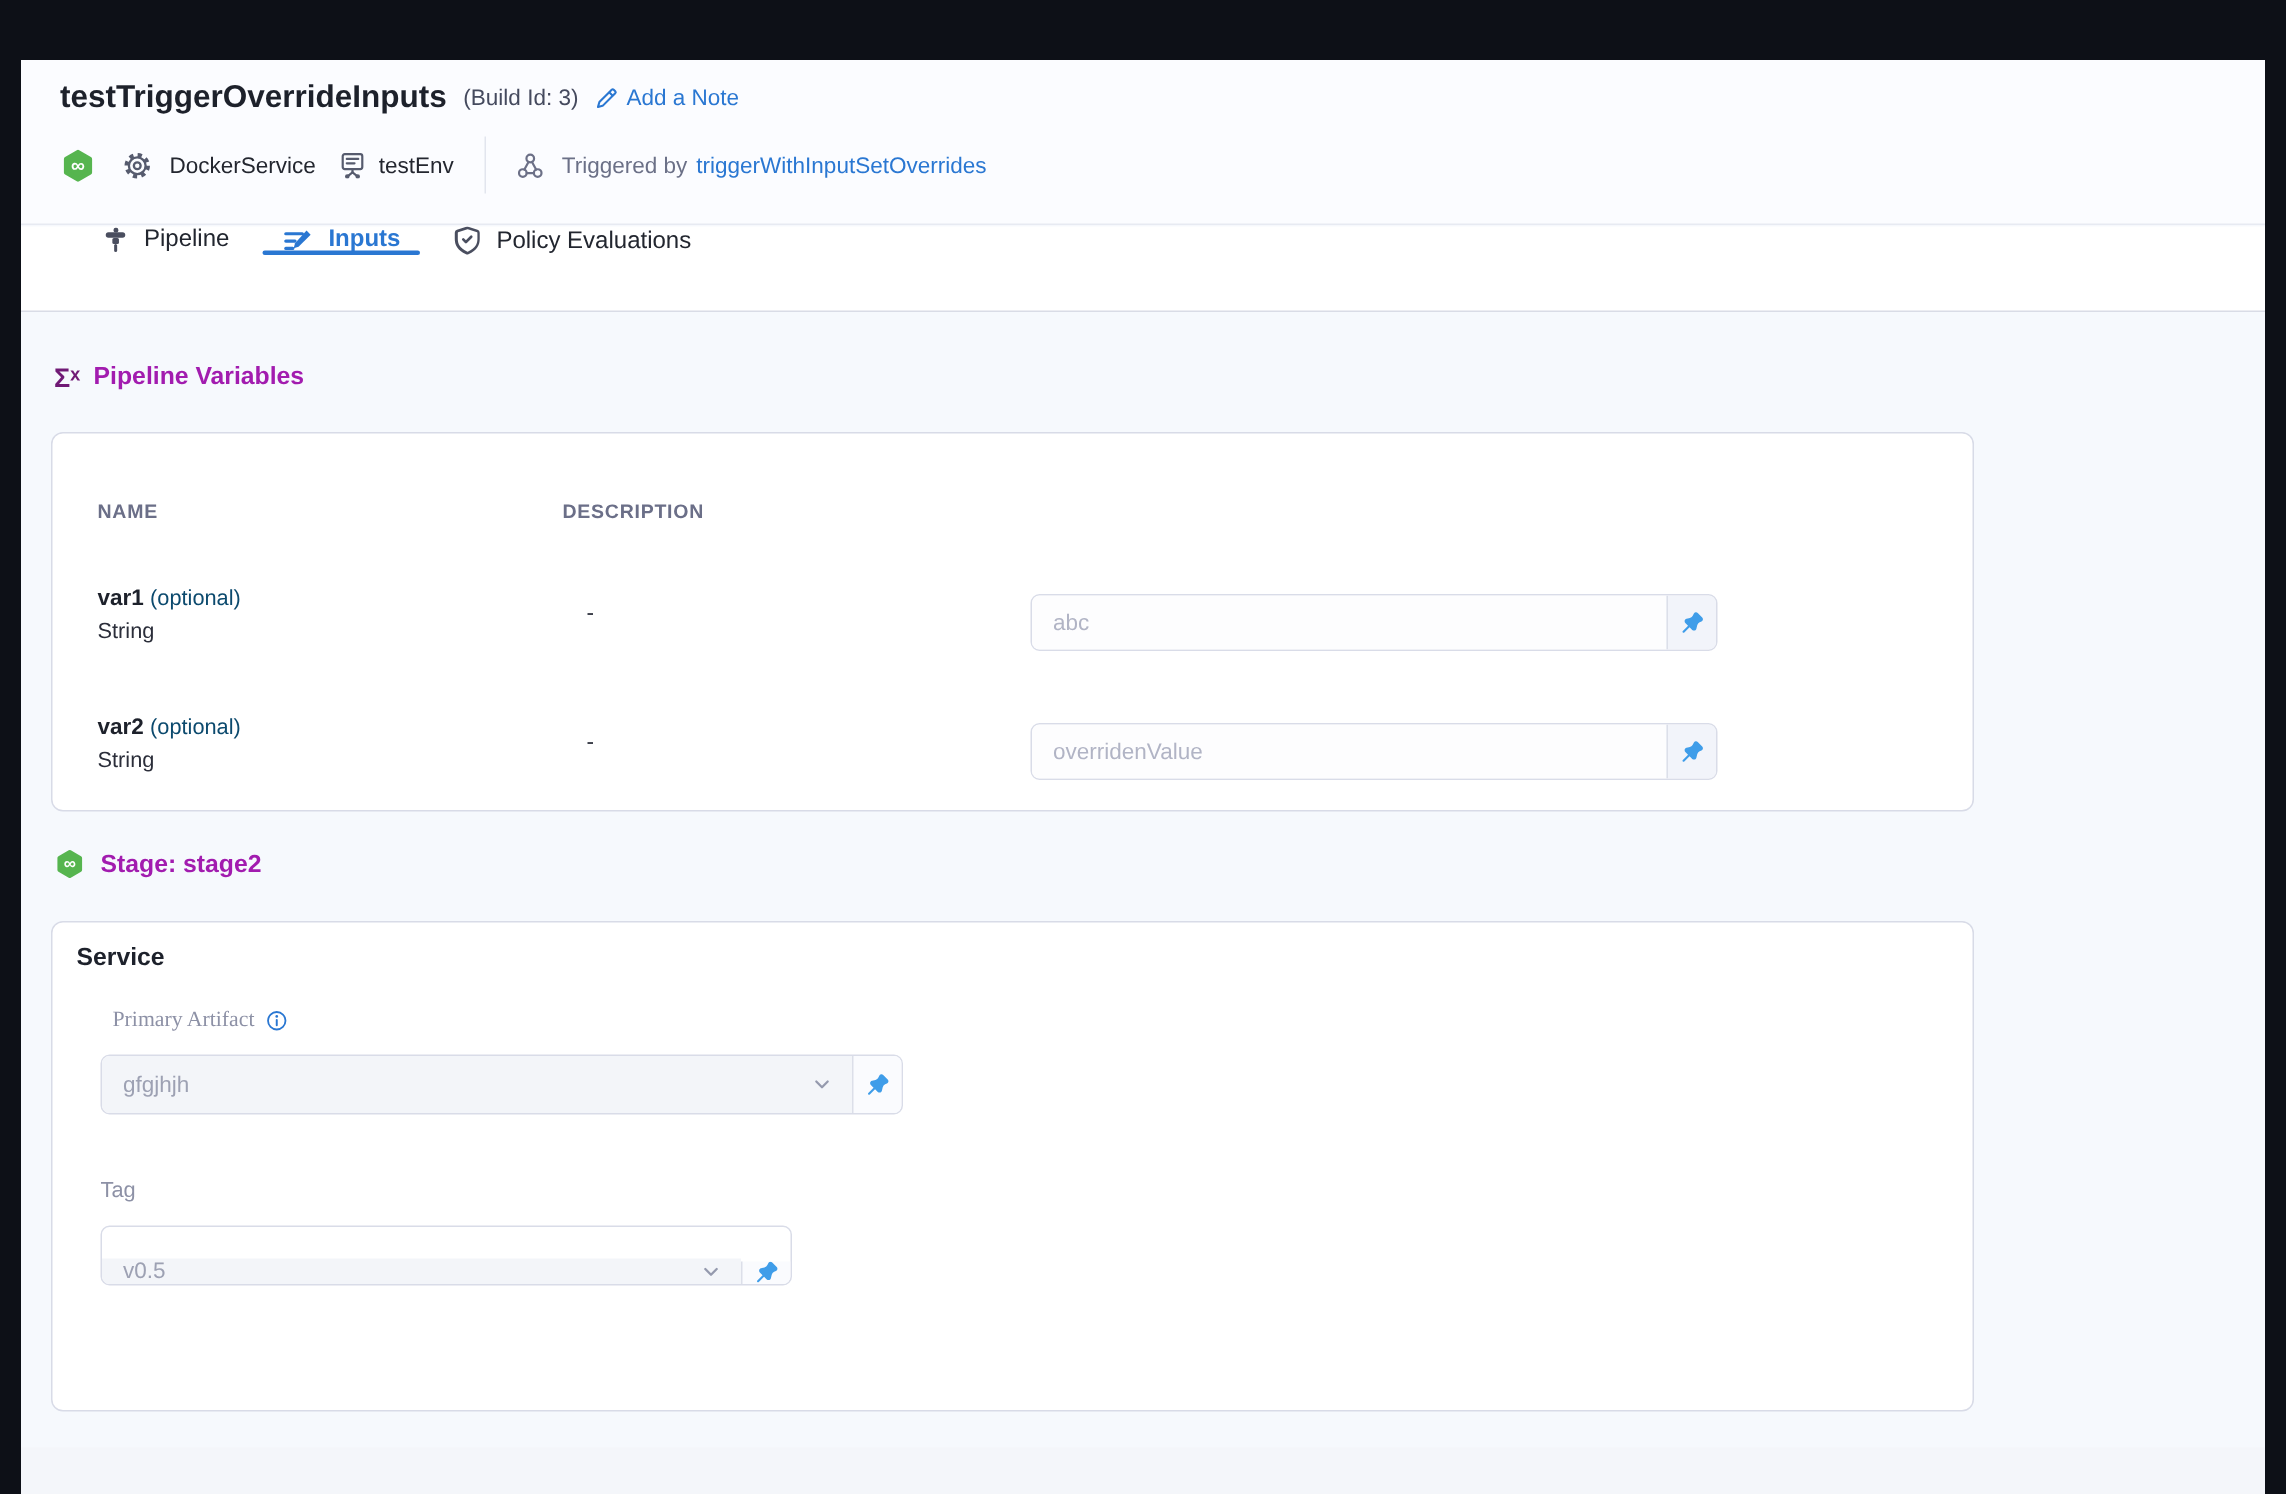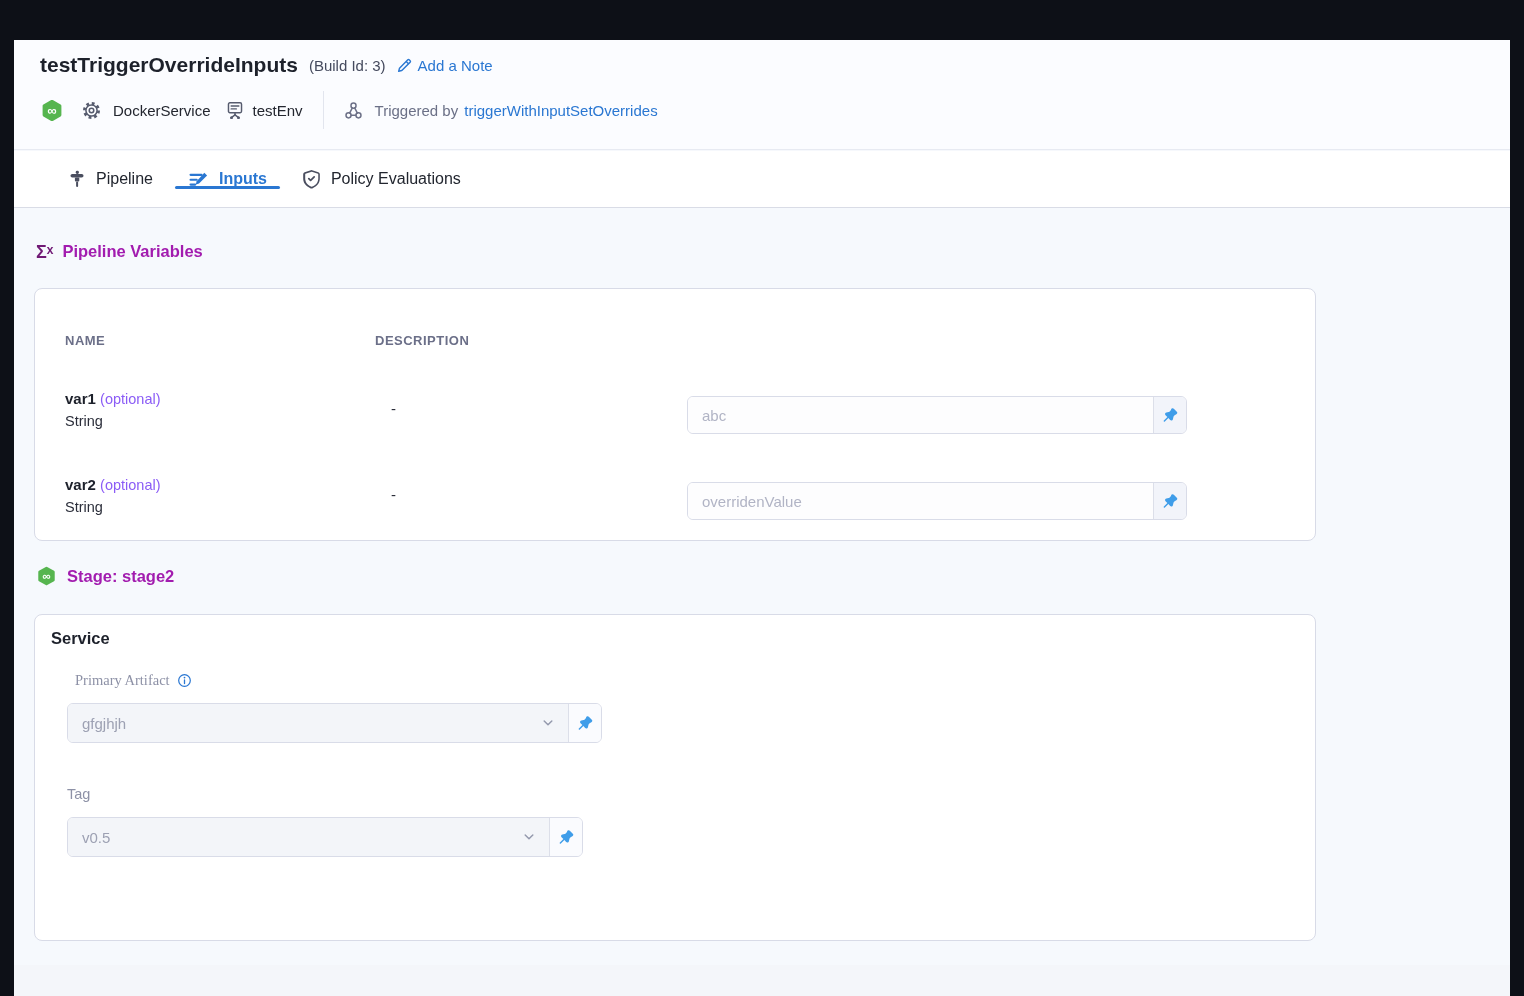"Pipeline" .tabbar { align-items: center -> flex-start }
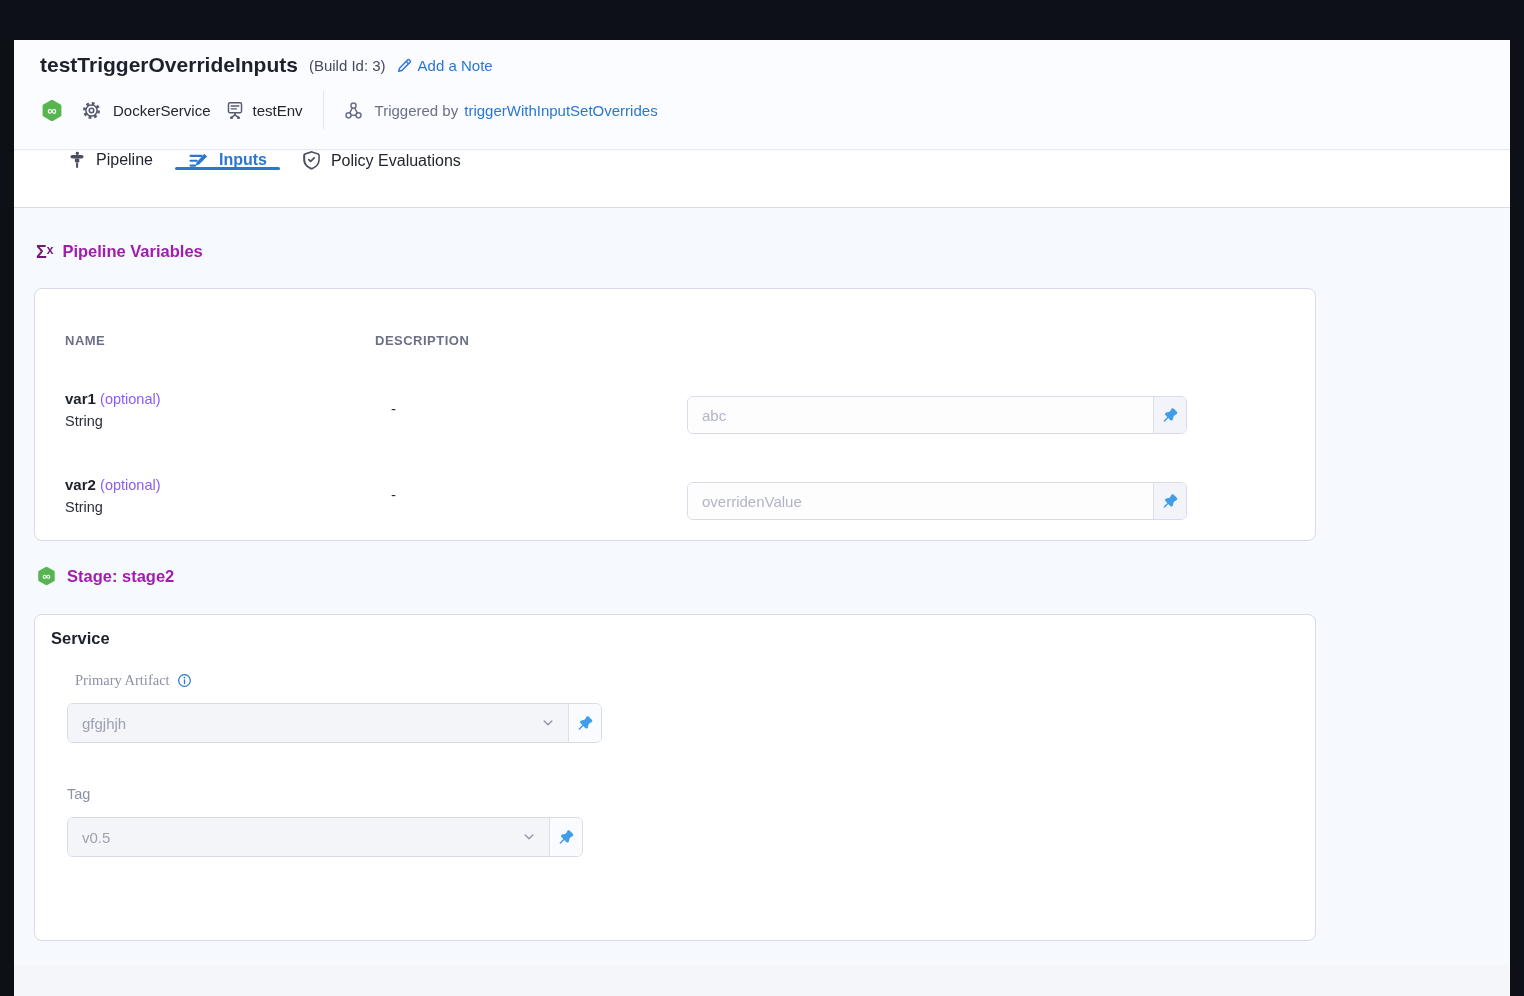"(optional)" .var-optional { color: #8b5cf6 -> #0c4a6e }
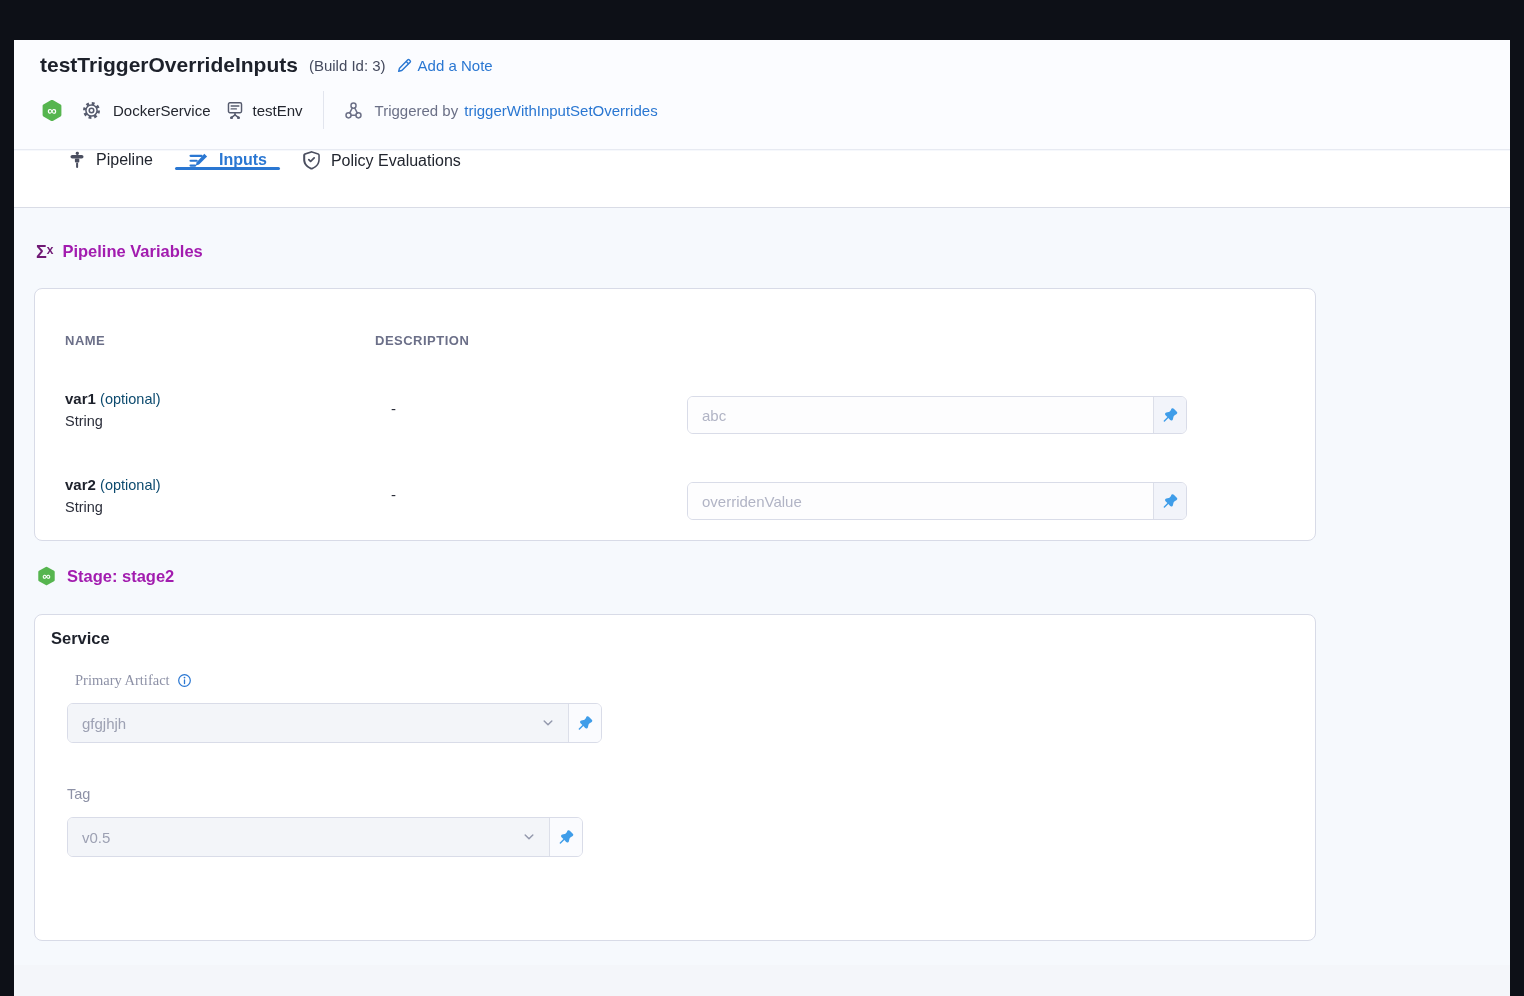"abc" .input-group { width: 500px -> 458px }
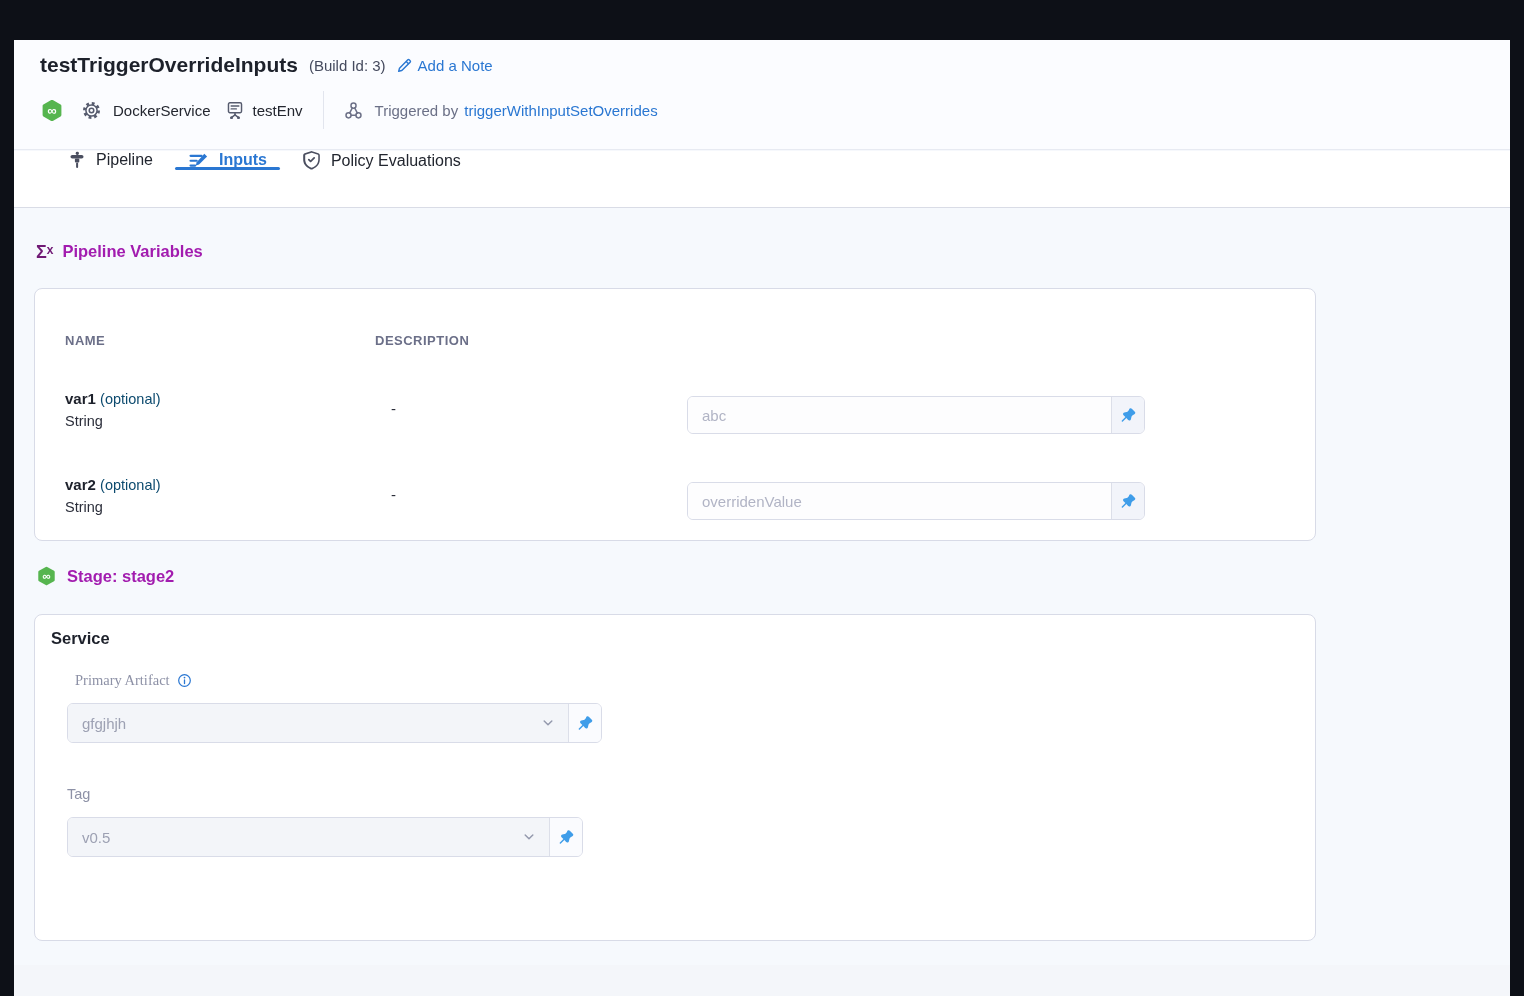"v0.5" .dd2 { align-items: none -> flex-end; width: 516px -> 461px }
